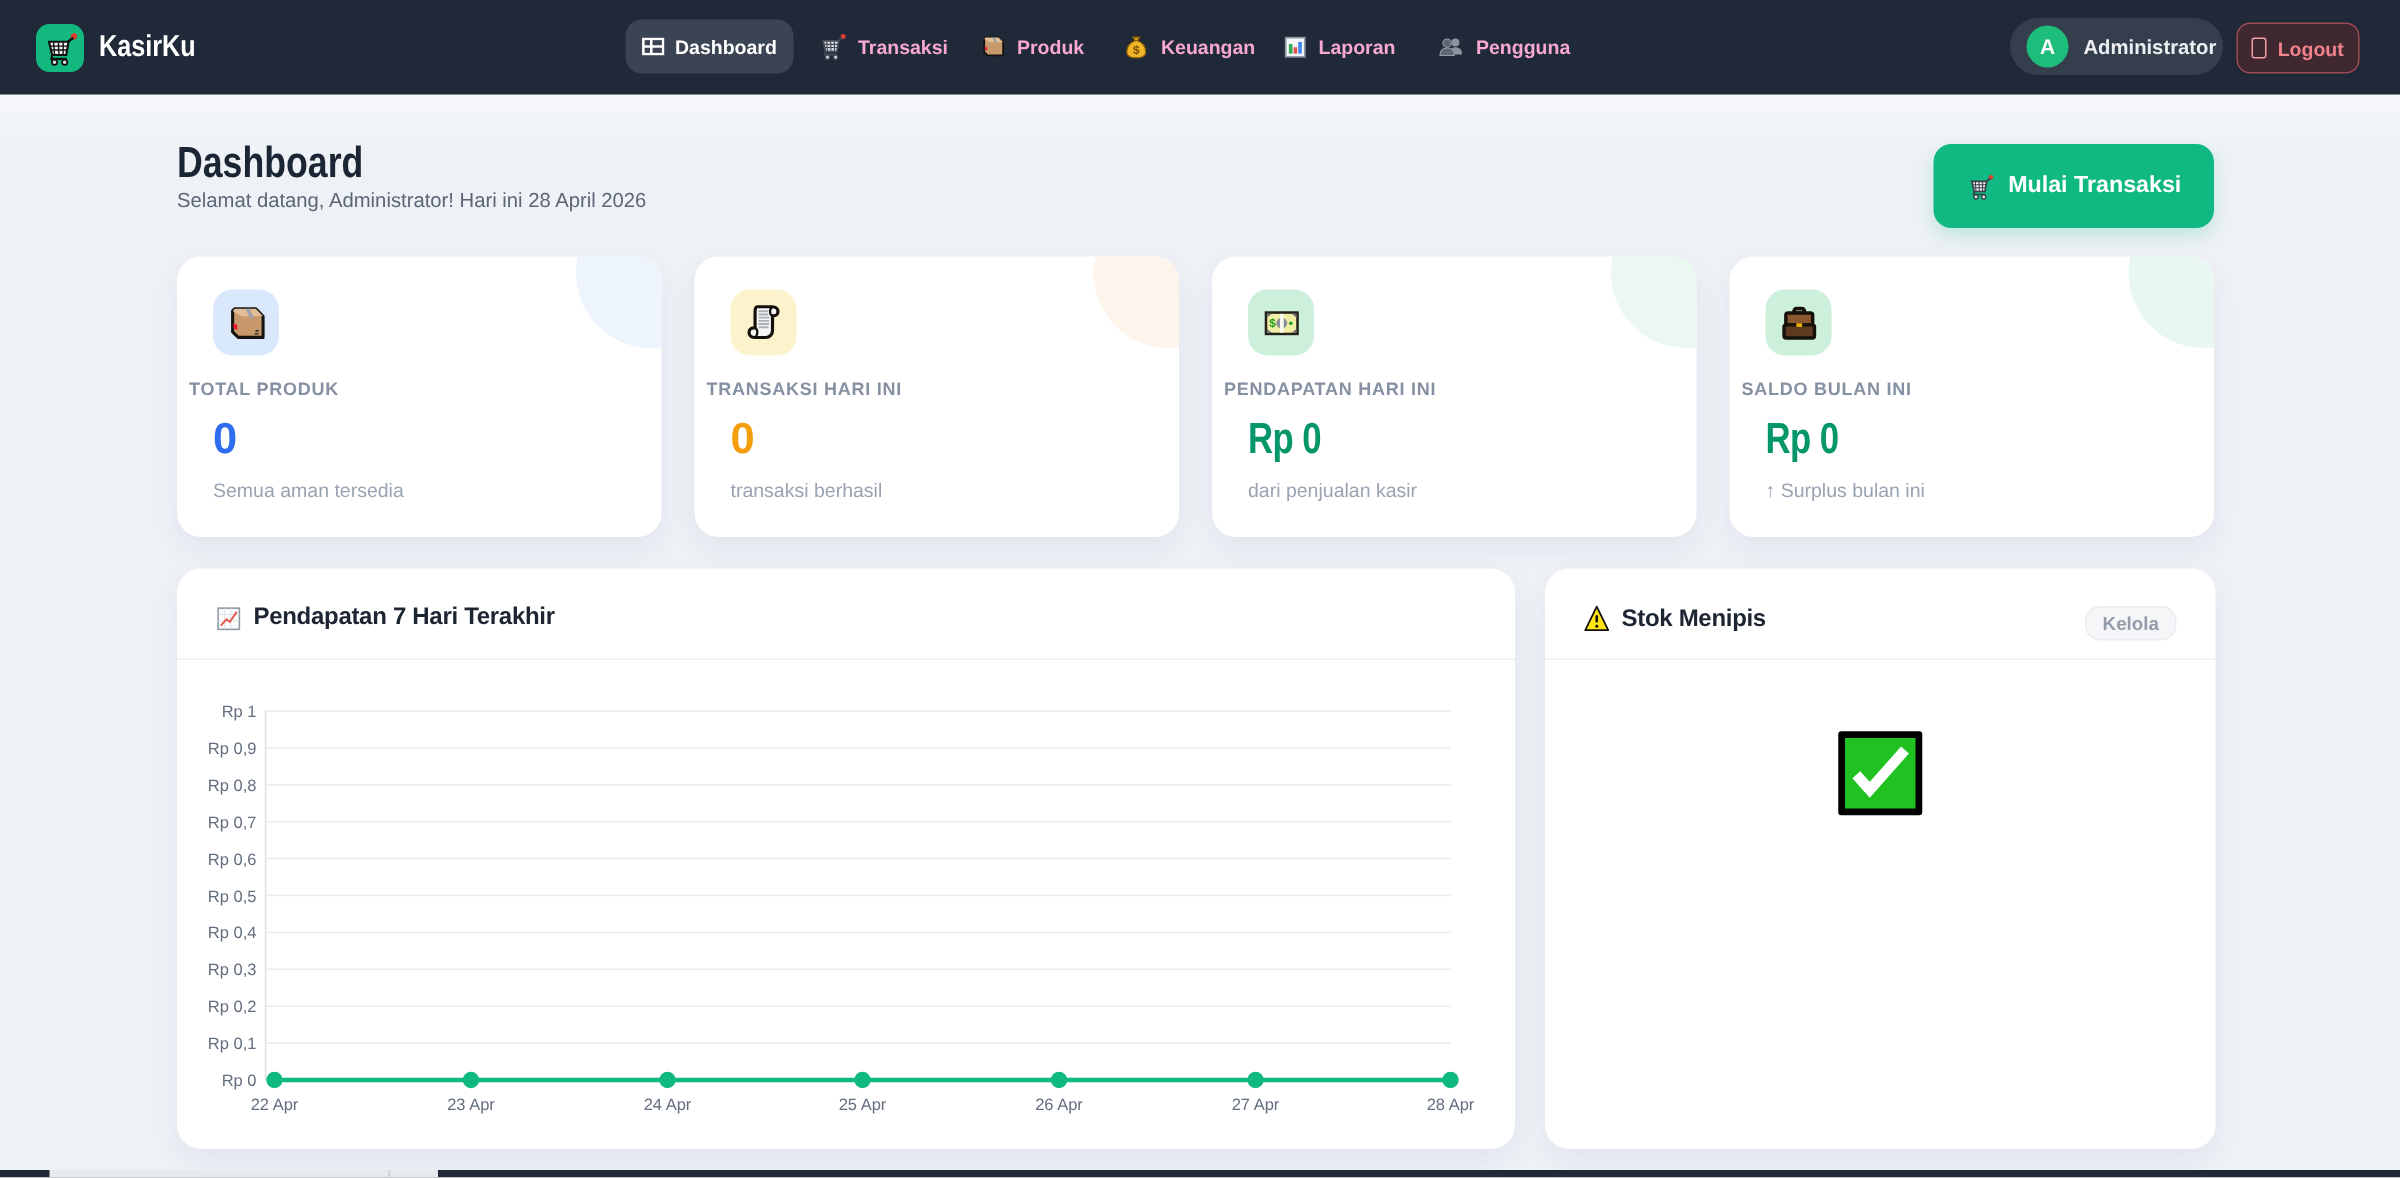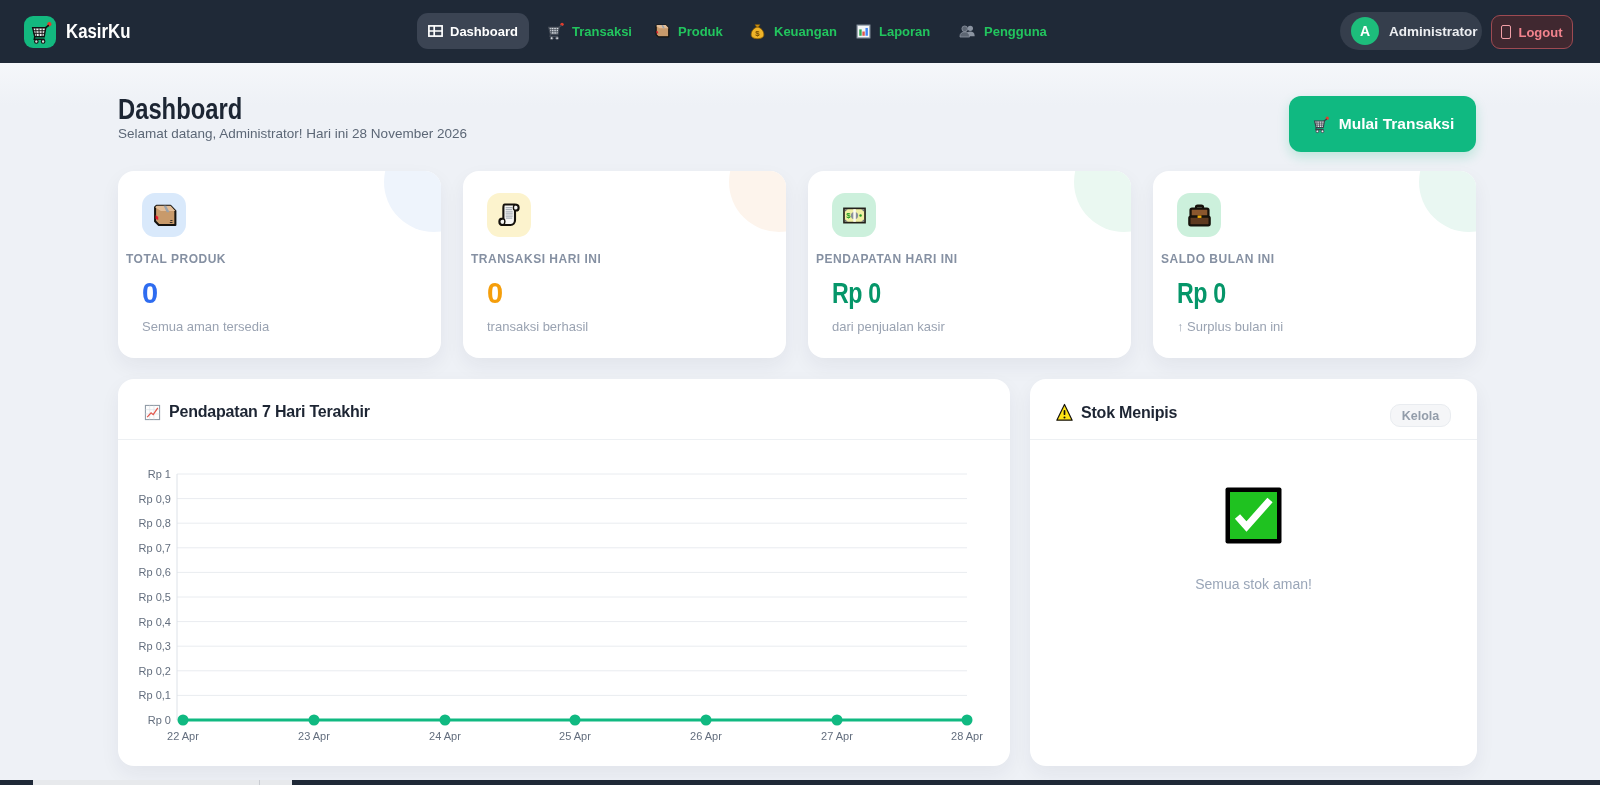"Transaksi" .nav-item { color: #22c55e -> #f9a8d4 }
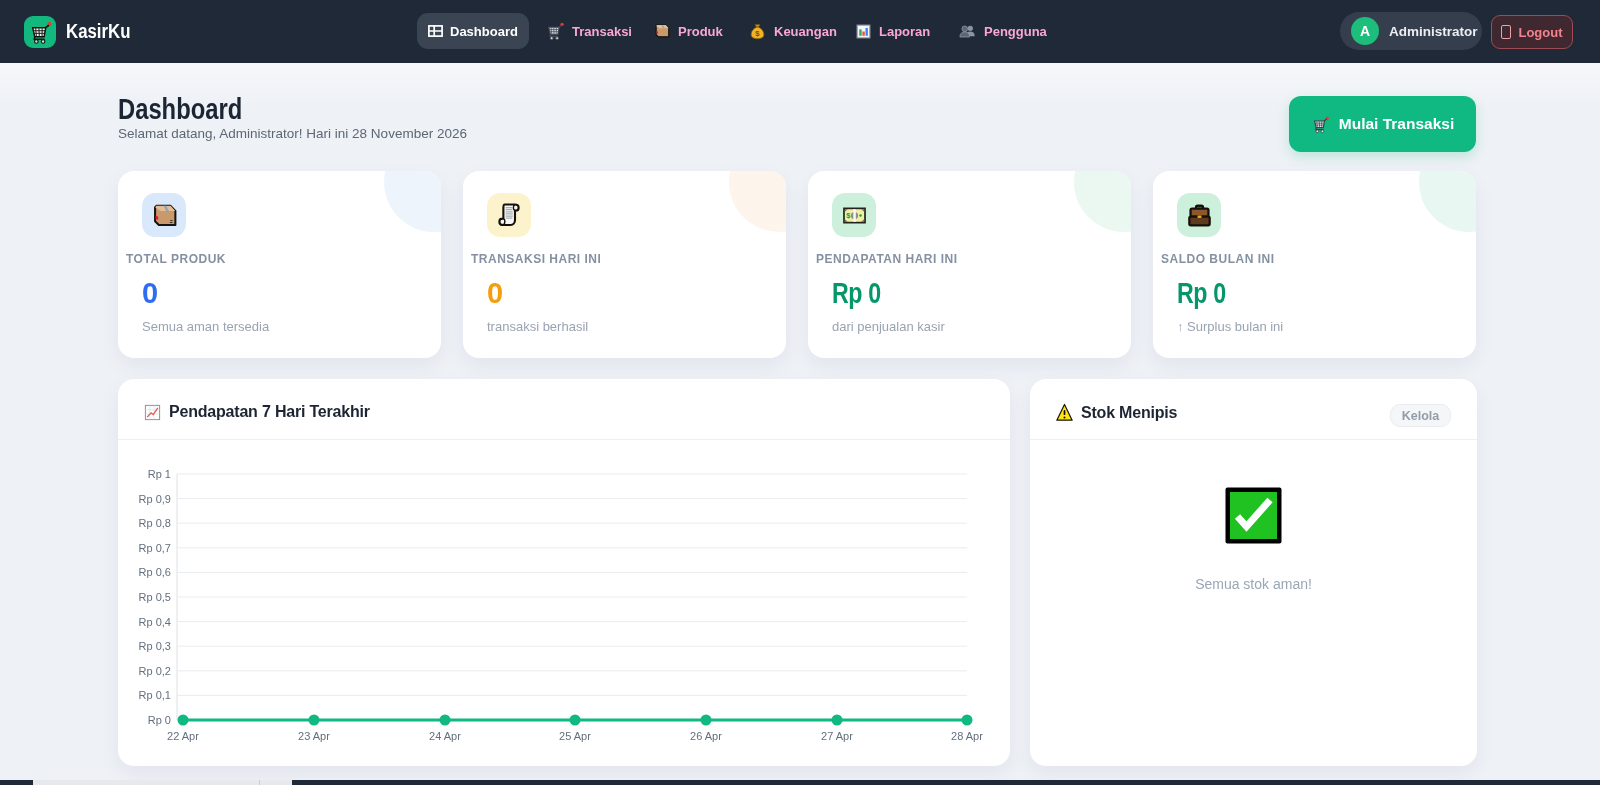"Selamat datang, Administrator! Hari ini" div.pagesub { text: November -> April }
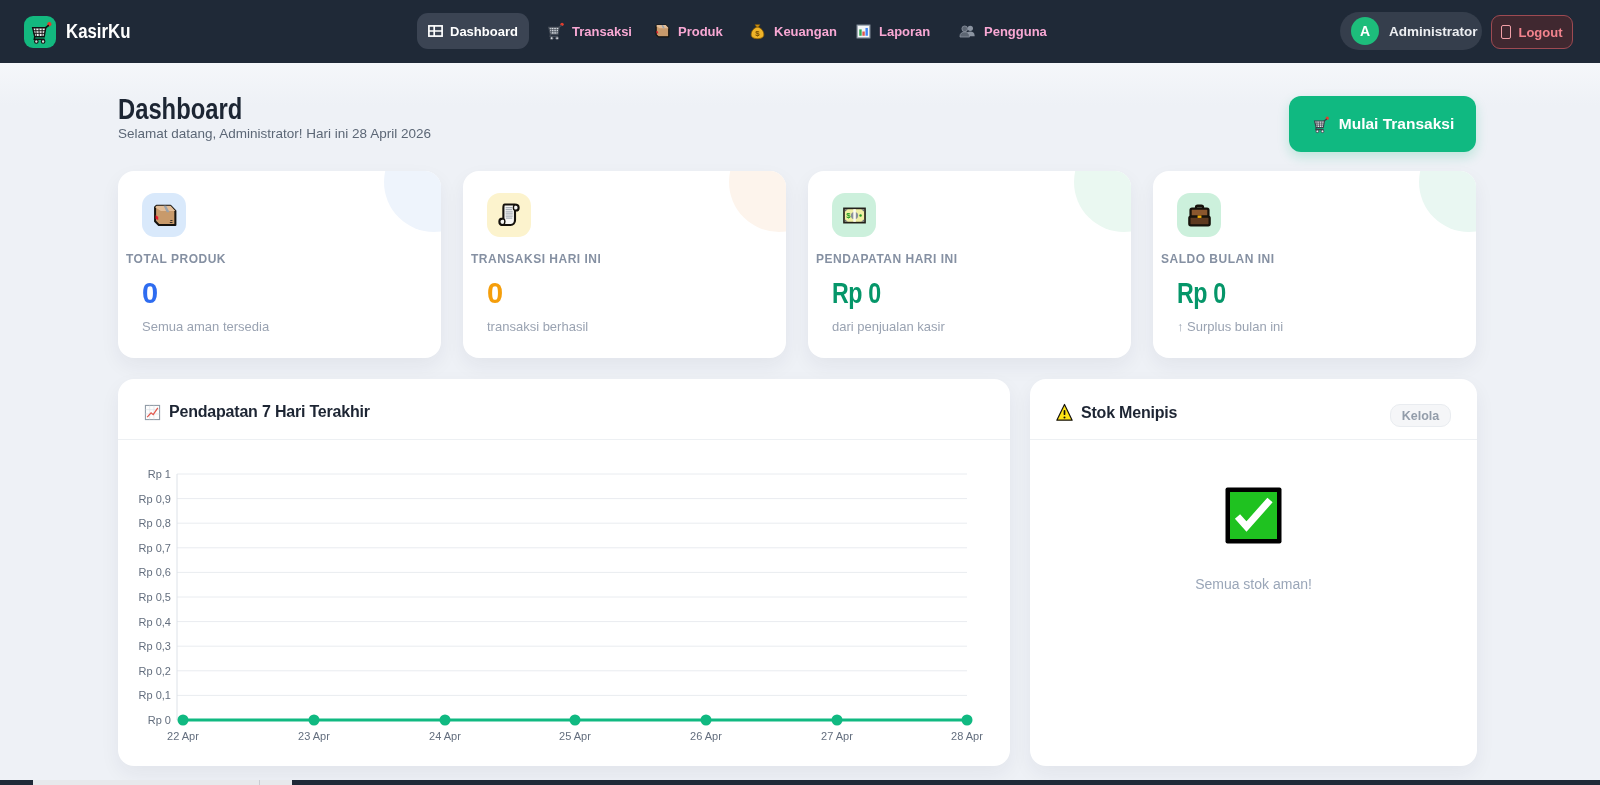"Semua stok aman!" div.aman-text { html: <div>Semua stok aman!</div> -> none }
